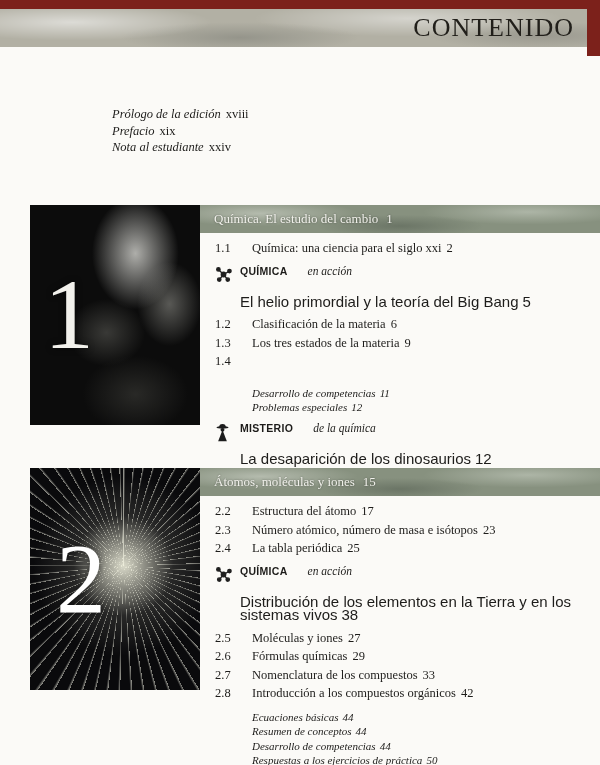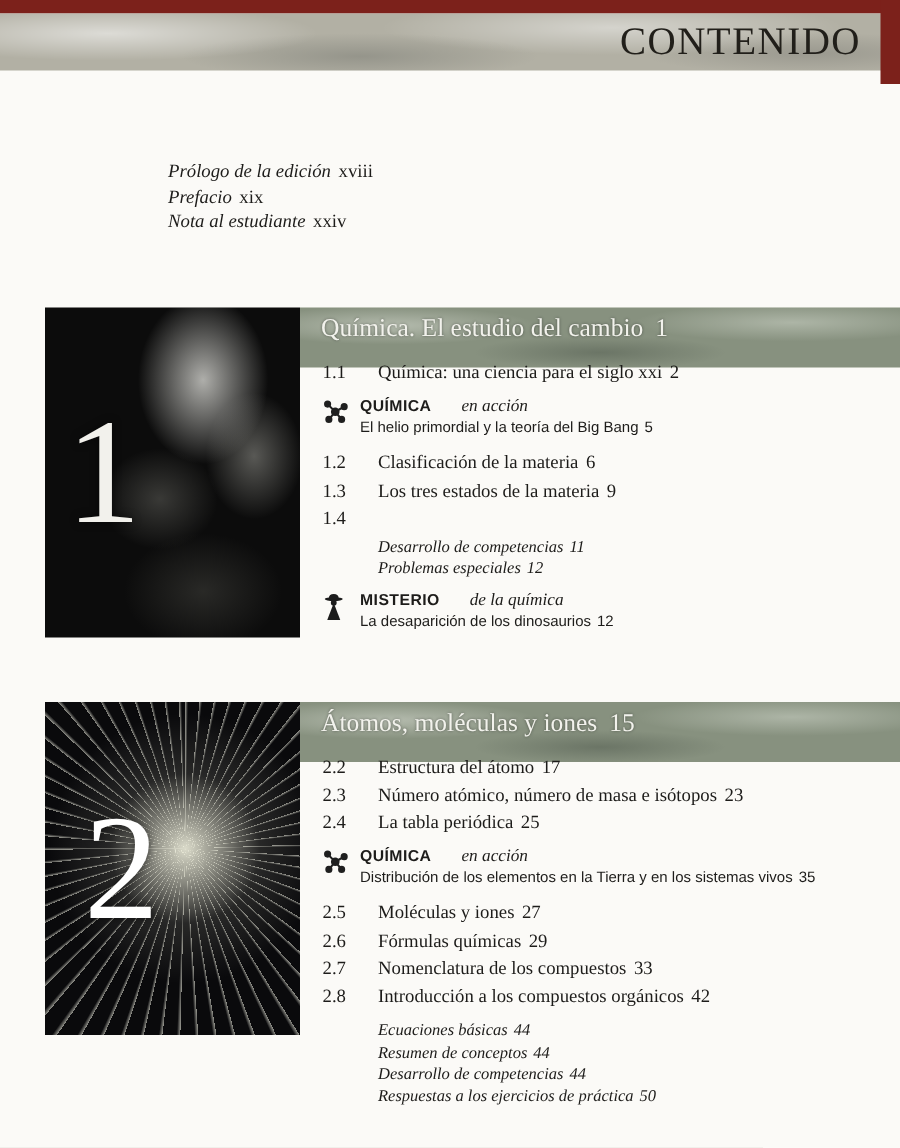"Química. El estudio del cambio" .banner { font-size: 17px -> 13px; height: 40px -> 28px }
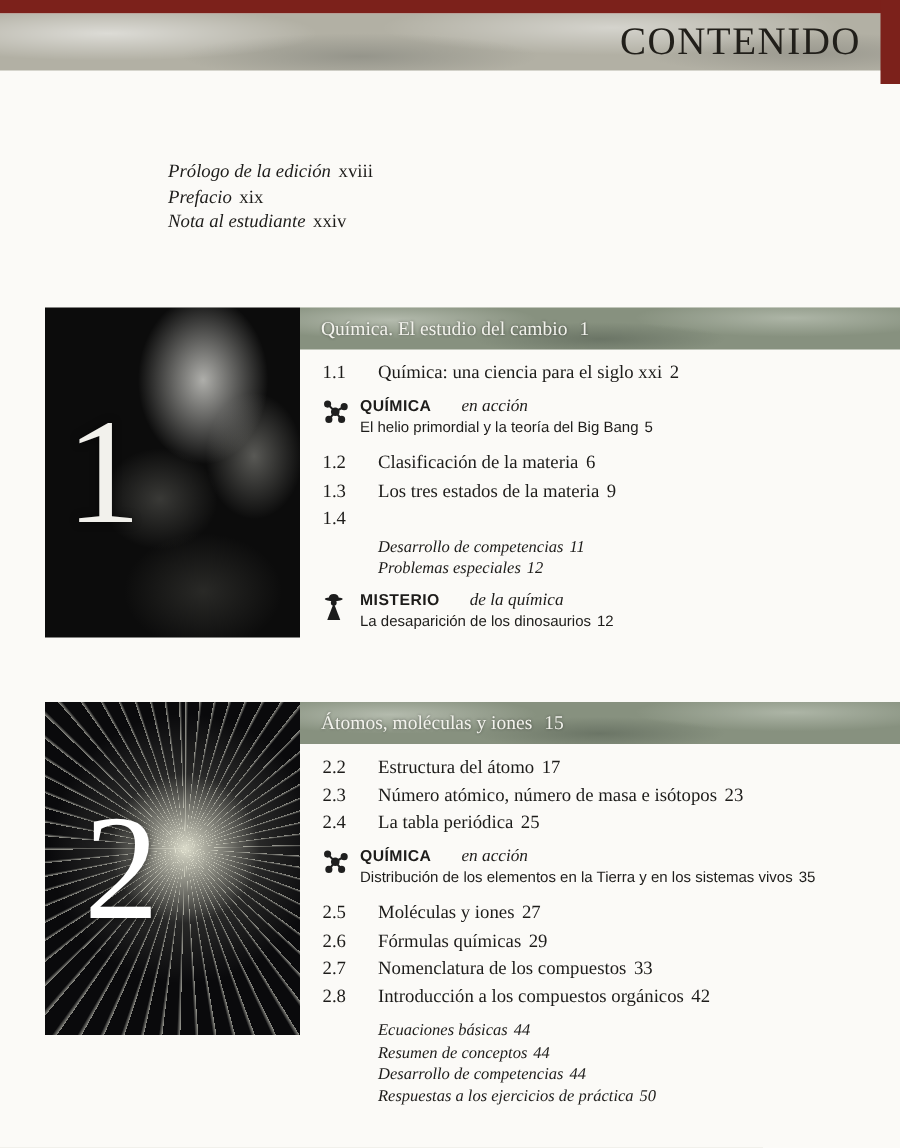"El helio primordial y la" .feat-text { font-size: 10px -> 15px; margin-top: 1px -> 17px }
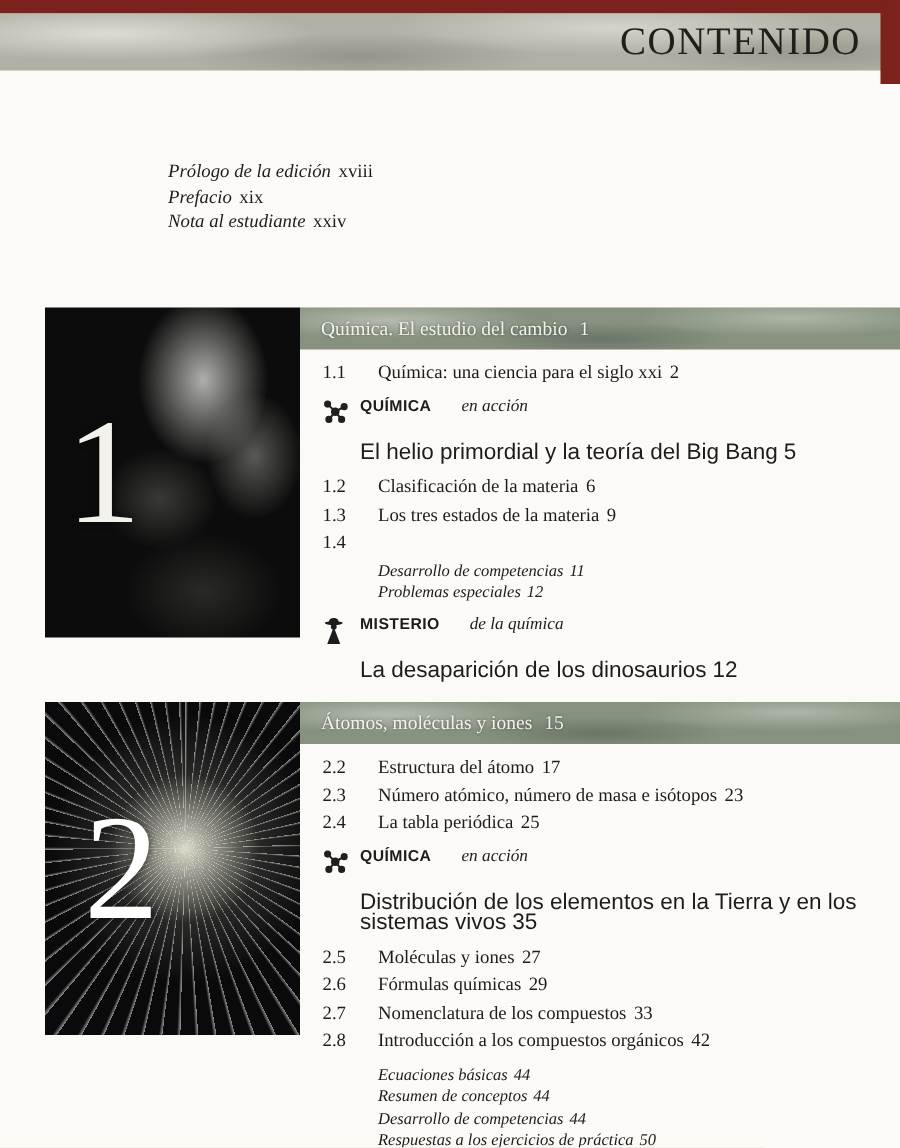"Desarrollo de competencias 11" .ital-lead { margin-top: 3px -> 15px }
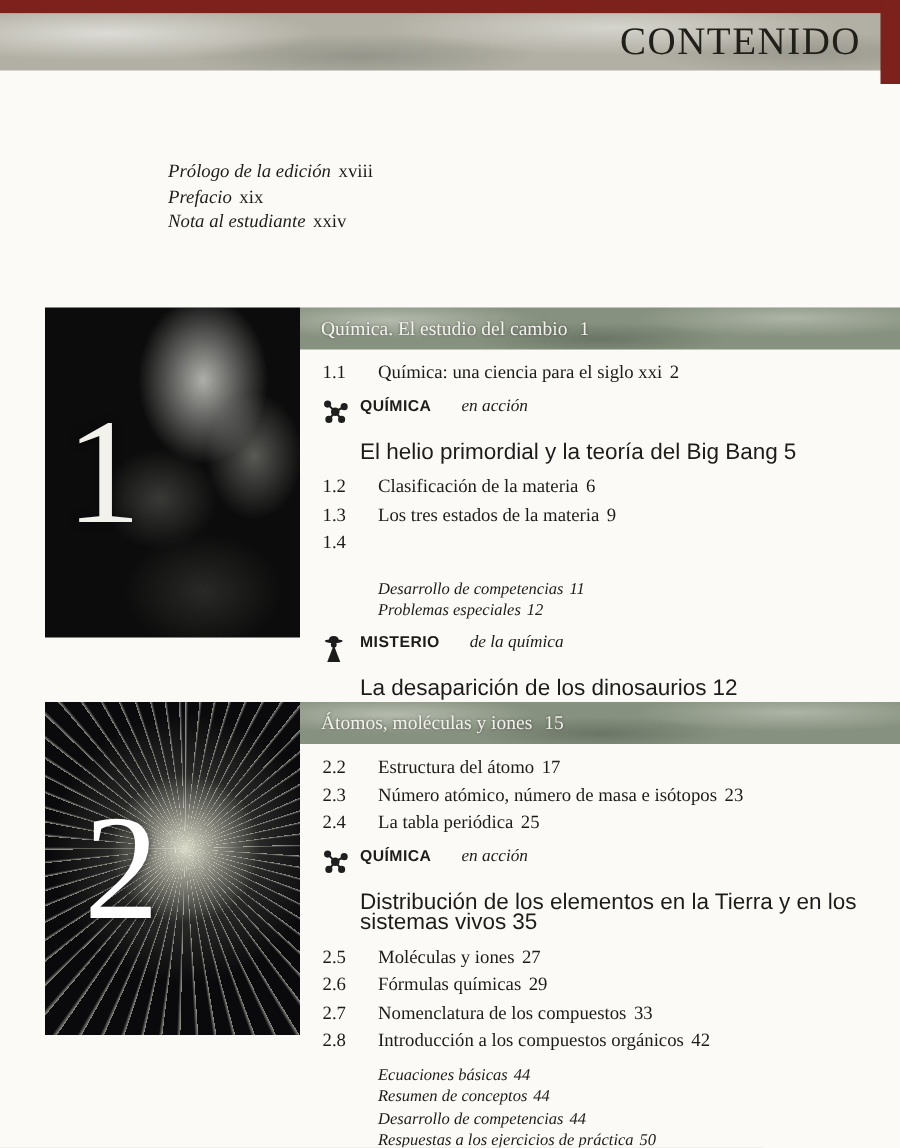"35" span.pg { text: 35 -> 38 }
